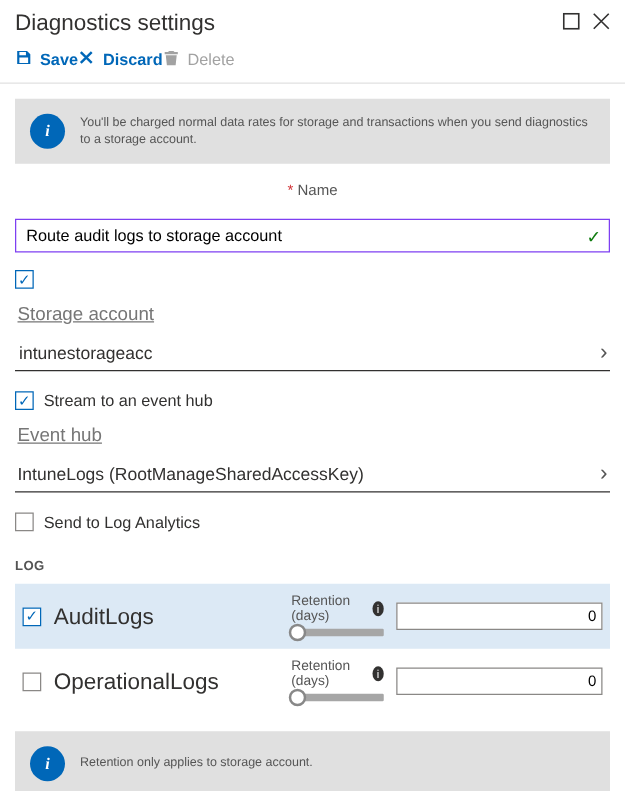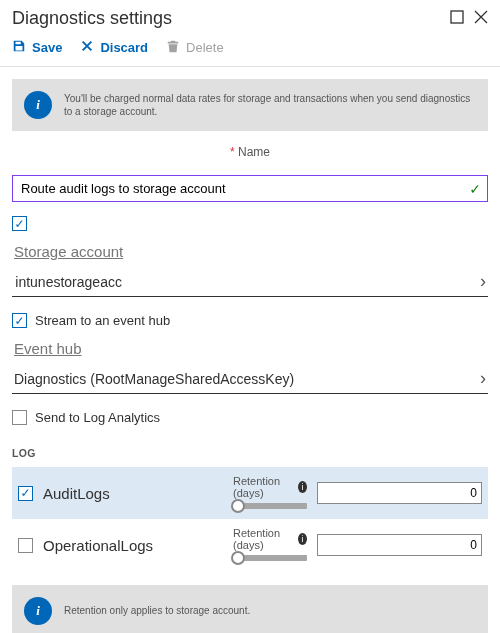"Save" .toolbar { gap: 18px -> none }
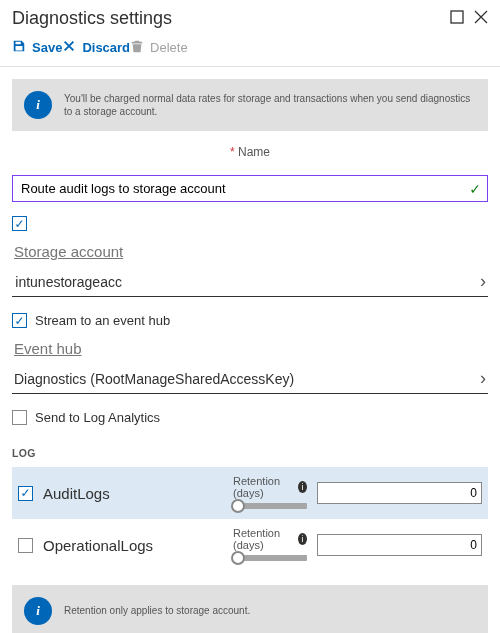"Diagnostics (RootManageSharedAccessKey)" div.pvalue { text: Diagnostics -> IntuneLogs }
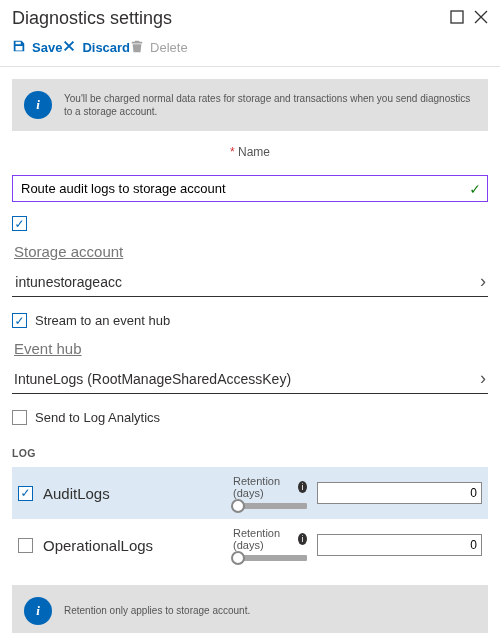"AuditLogs" .log-name { font-size: 15px -> 18px }
